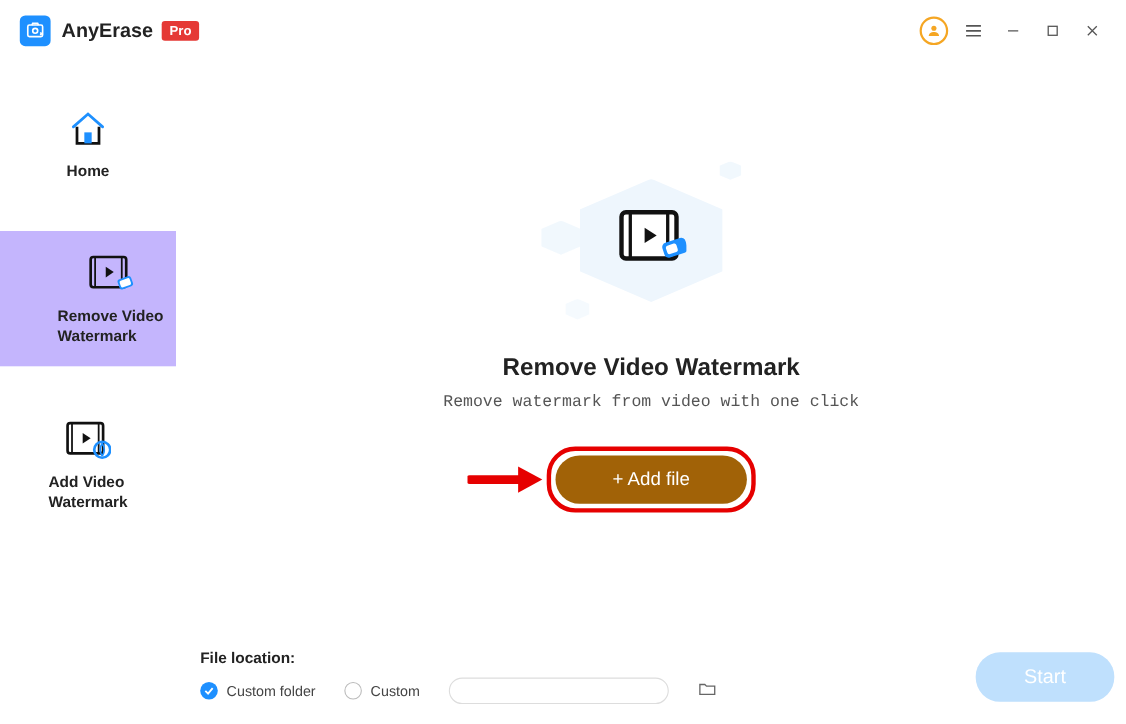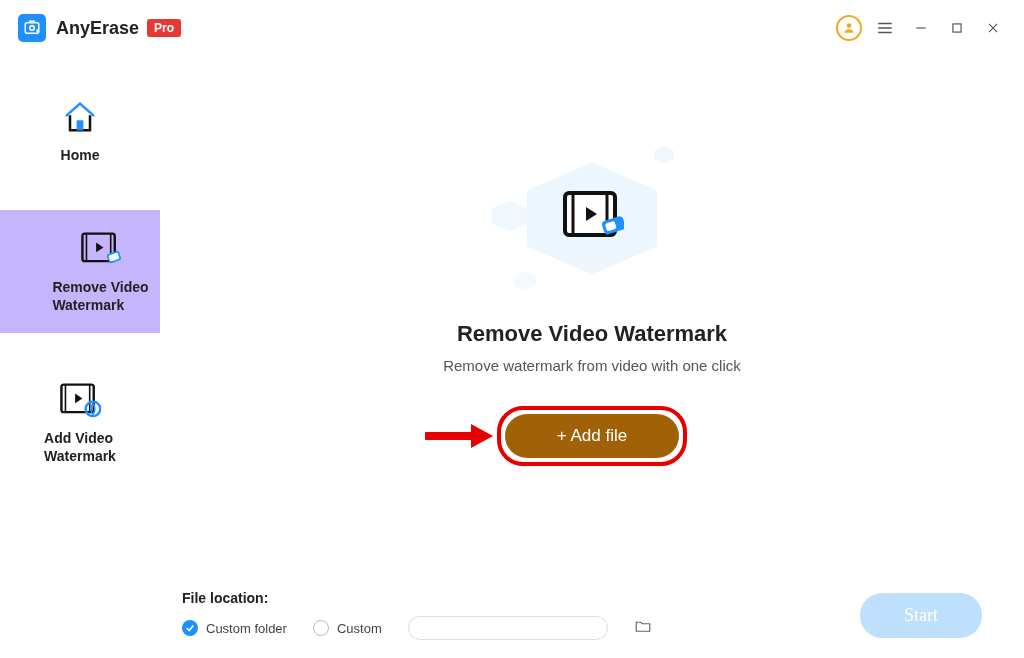"Remove watermark from video with" .main-sub { font-family: none -> Liberation Mono, monospace }
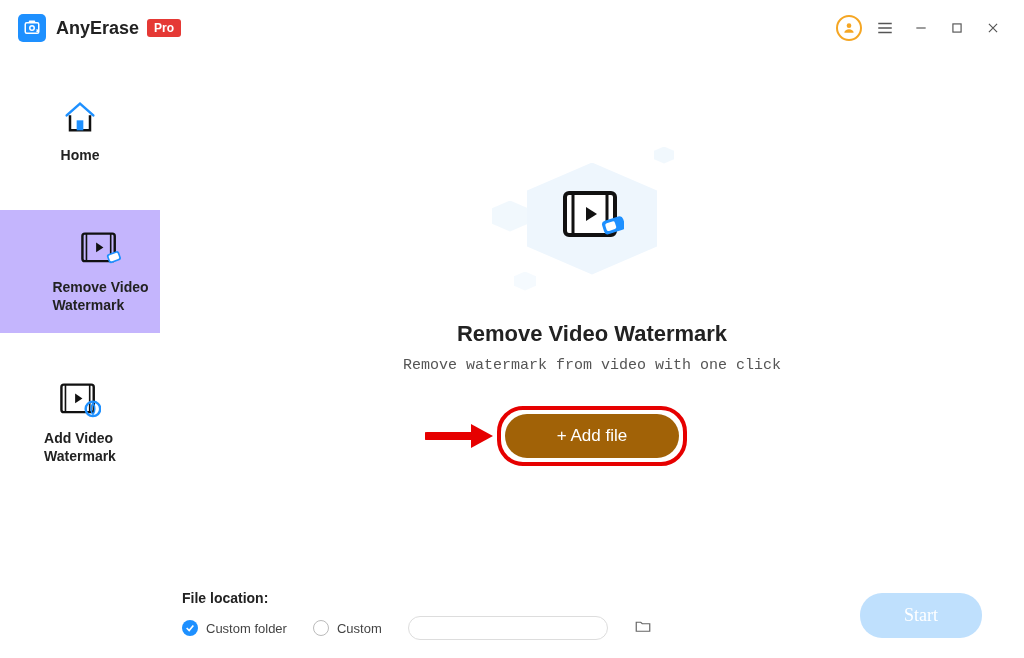"Start" .start-btn { font-family: Liberation Serif, serif -> none; right: 42px -> 11px }
